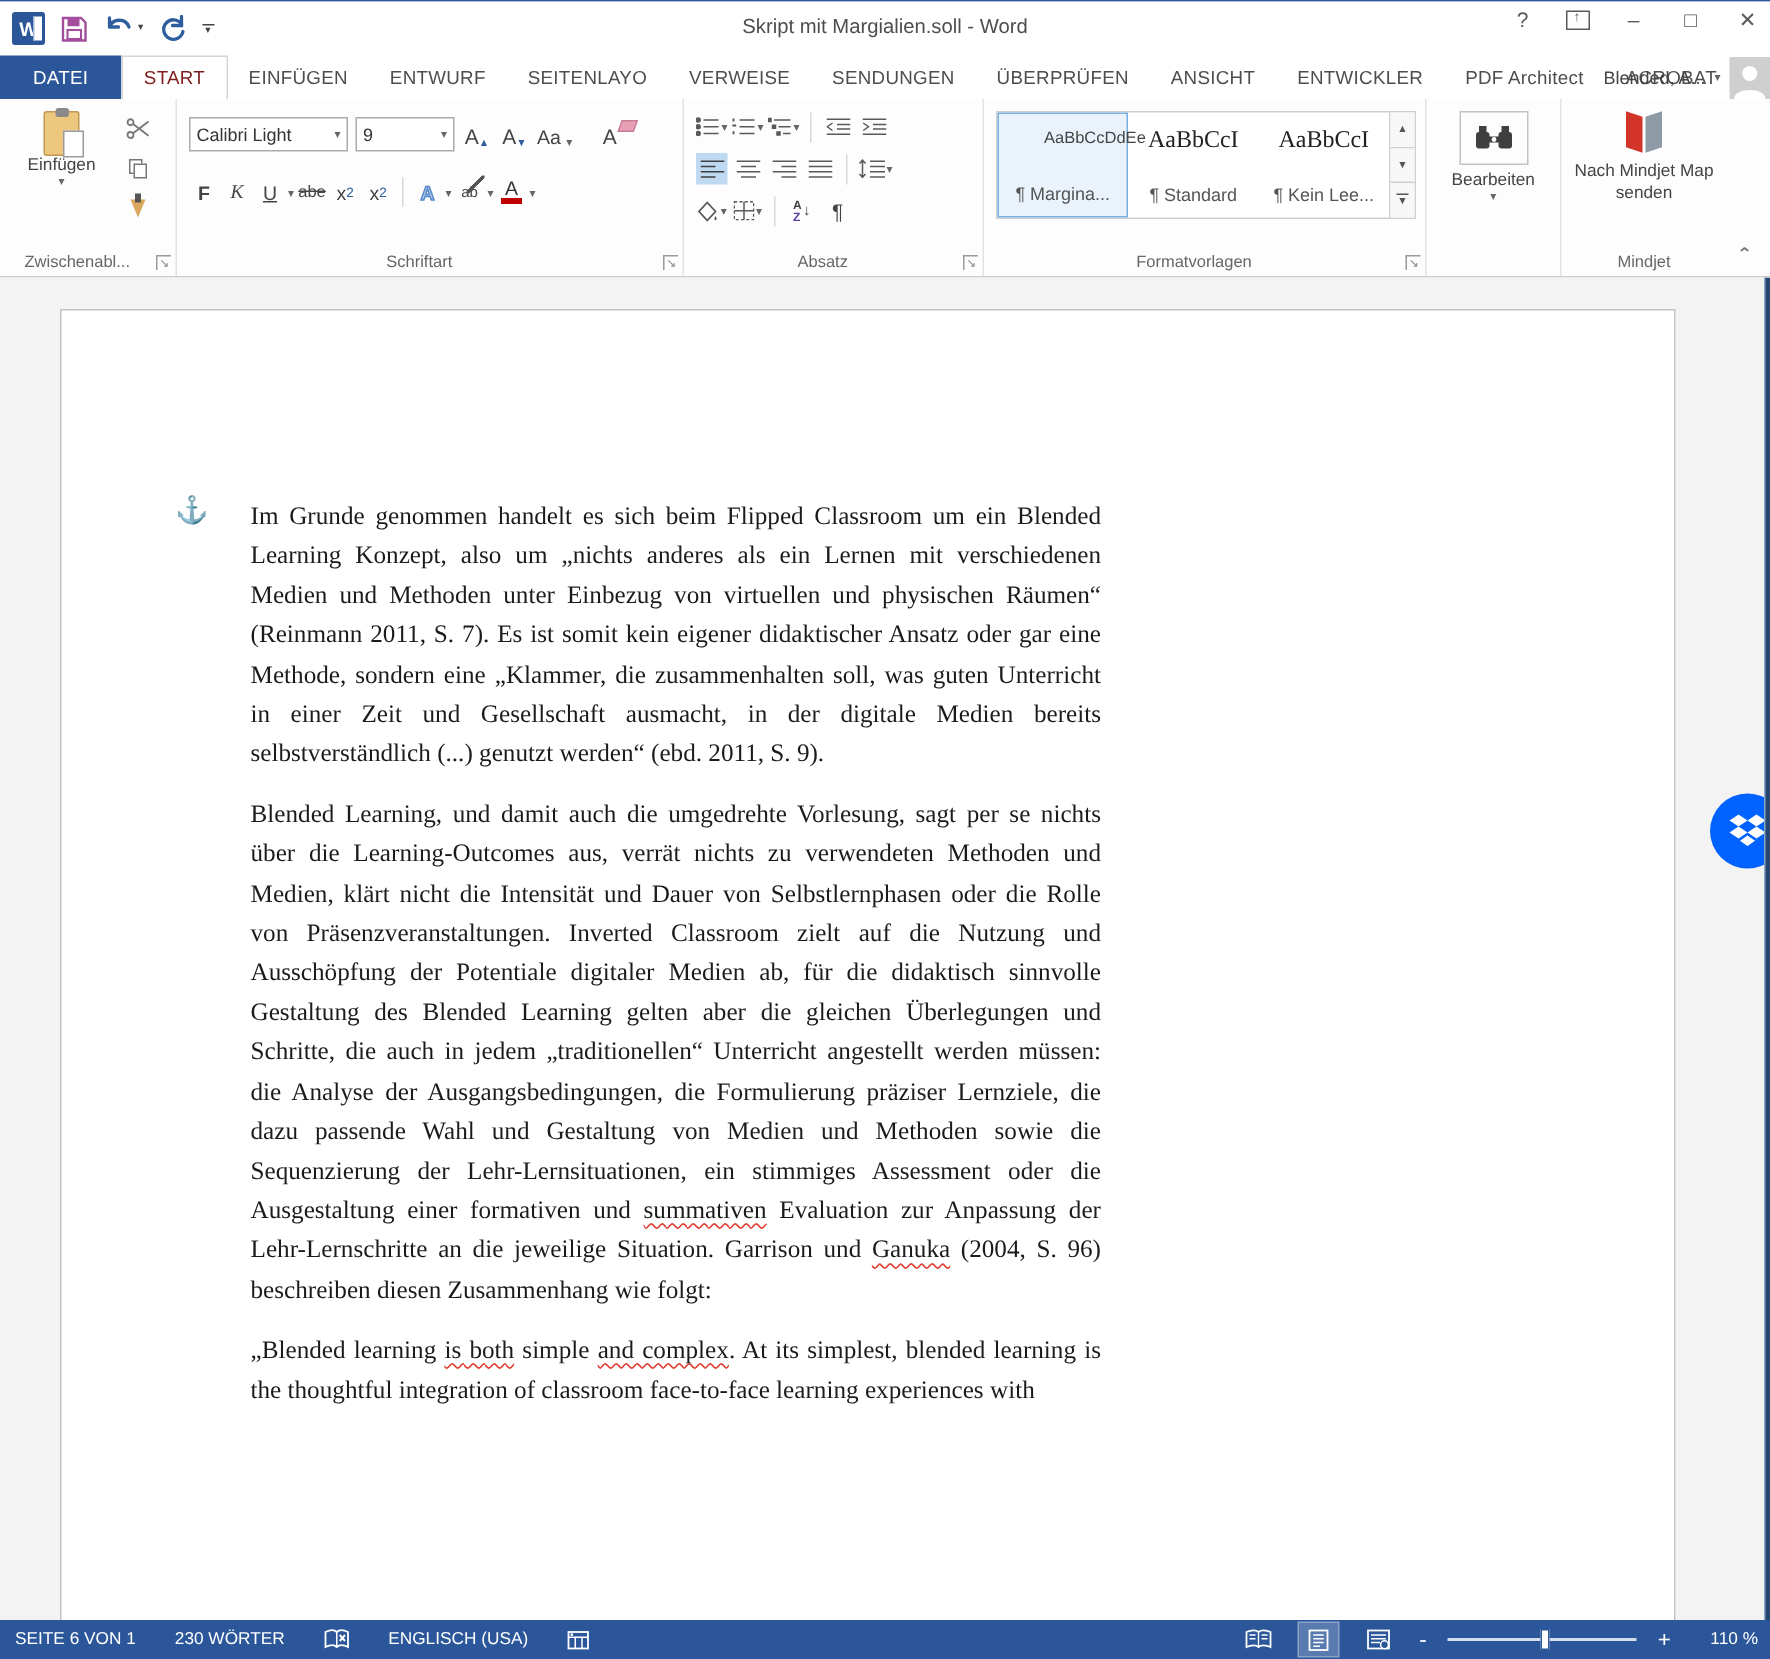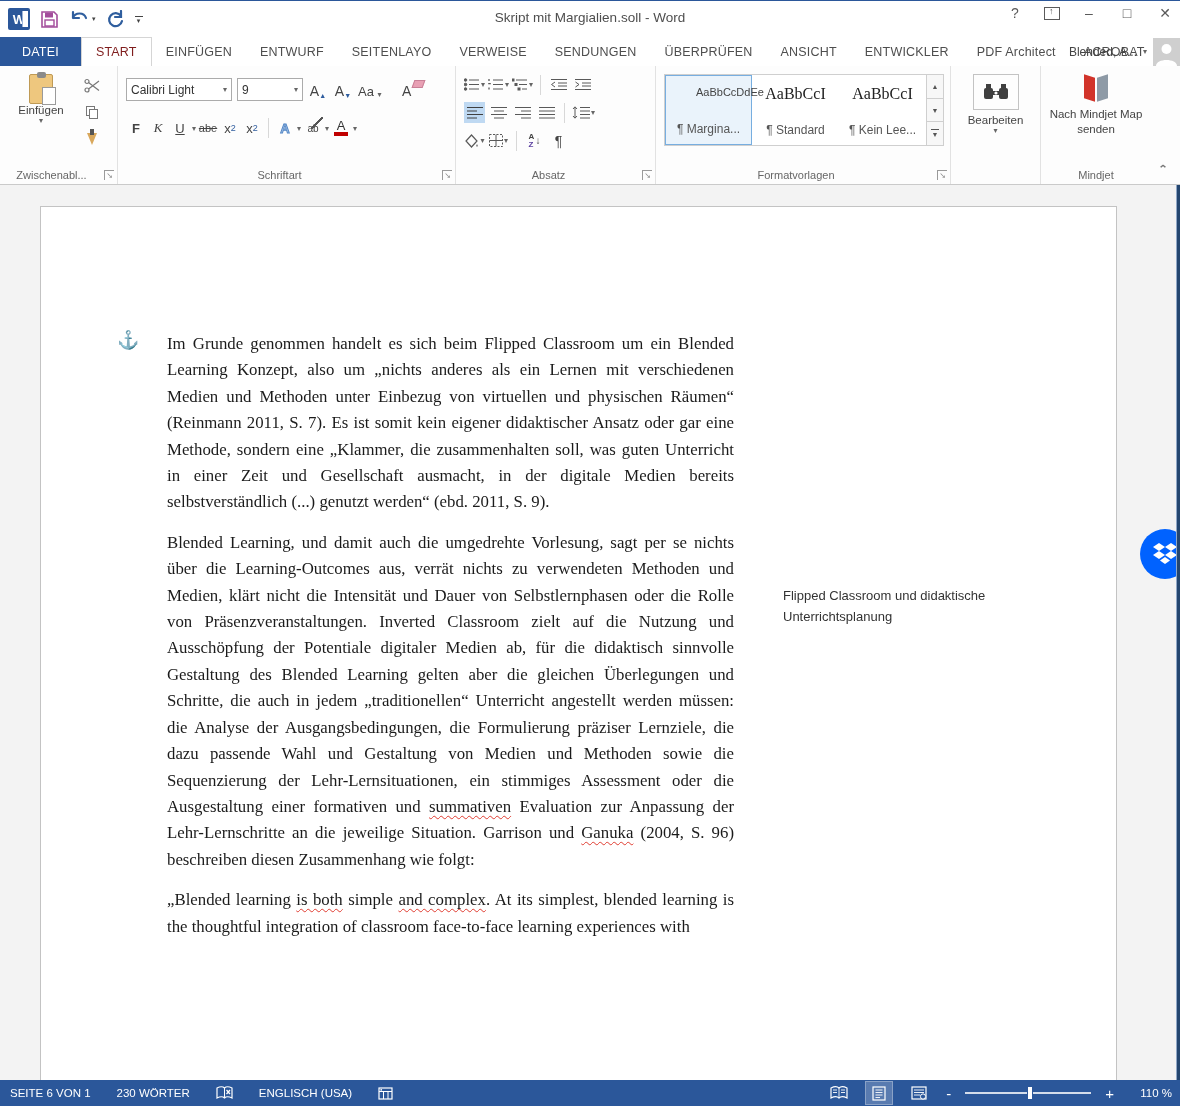"Flipped Classroom und didaktische" div.note2 { html: <div>Flipped Classroom und didaktische Unterrichtsplanung</div> -> none }
